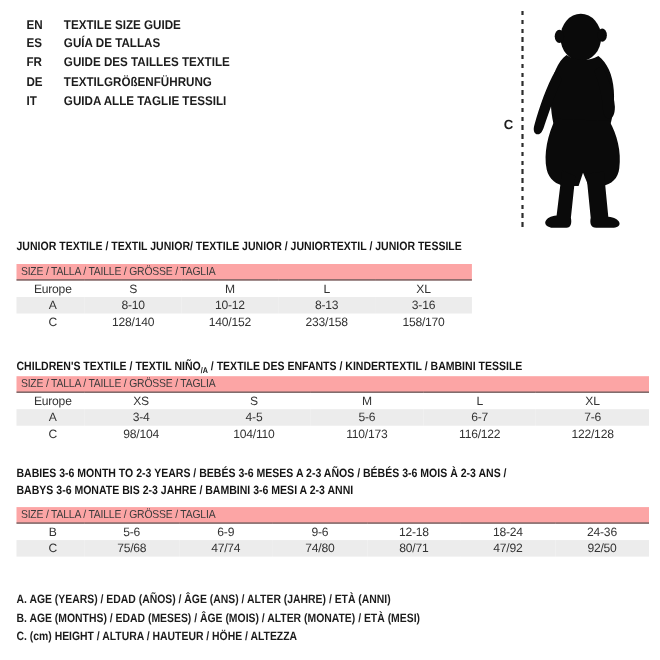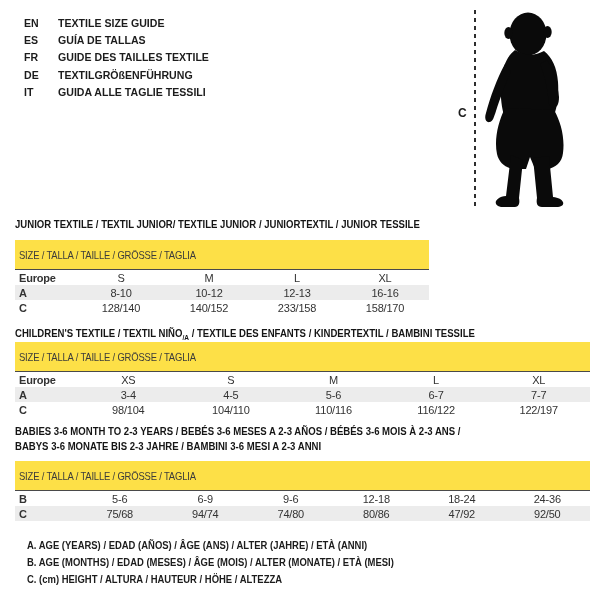"SIZE / TALLA / TAILLE" td.band { background: #fde047 -> #fca5a5; height: 29px -> 14px }
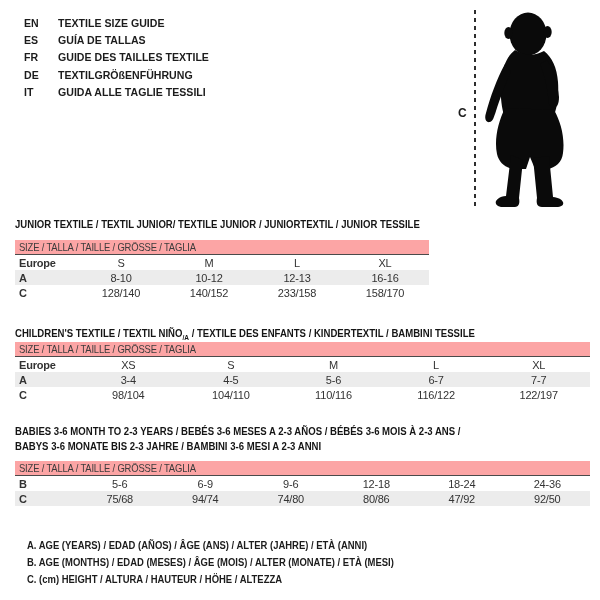"Europe" td.lbl { font-weight: bold -> none; text-align: left -> center }
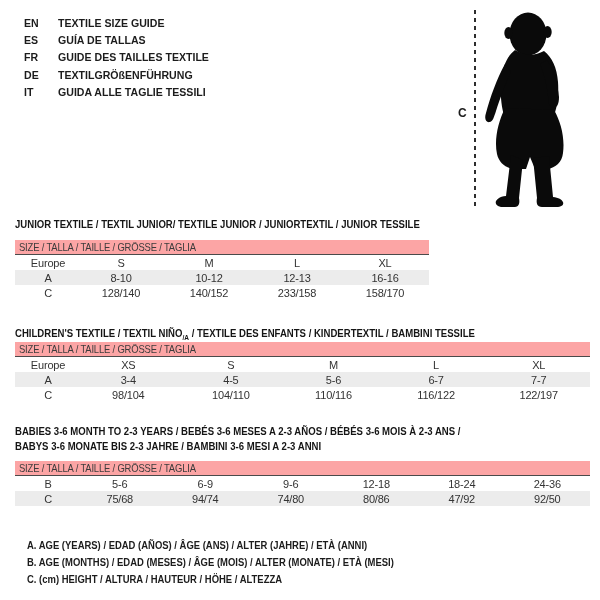"12-13" td { text: 12-13 -> 8-13 }
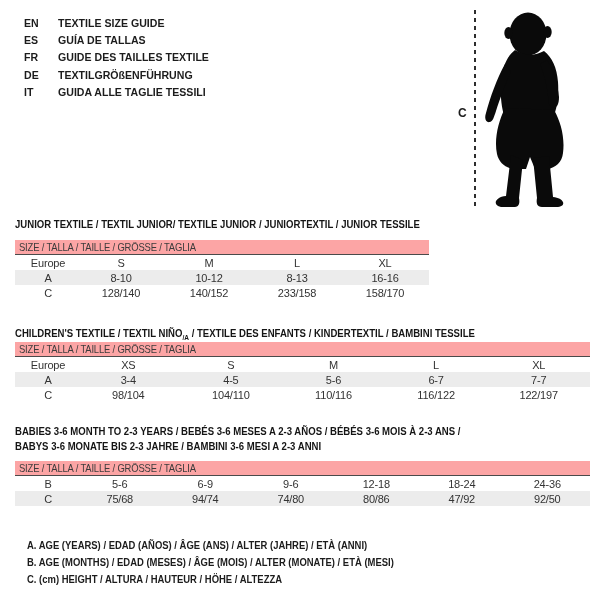"16-16" td { text: 16-16 -> 3-16 }
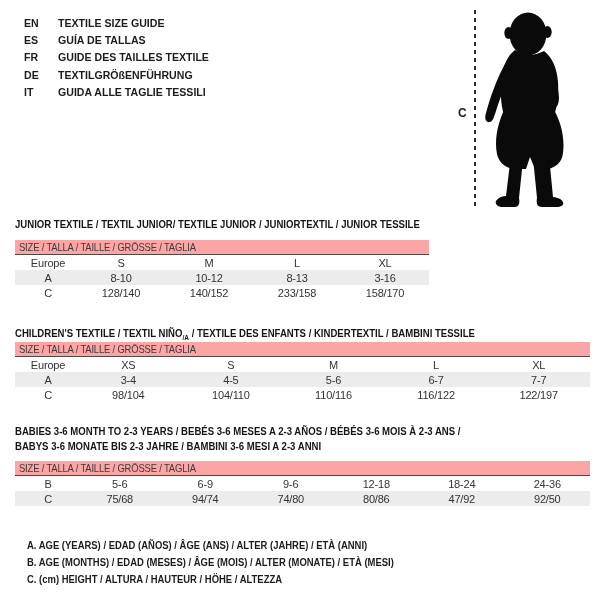"7-7" td { text: 7-7 -> 7-6 }
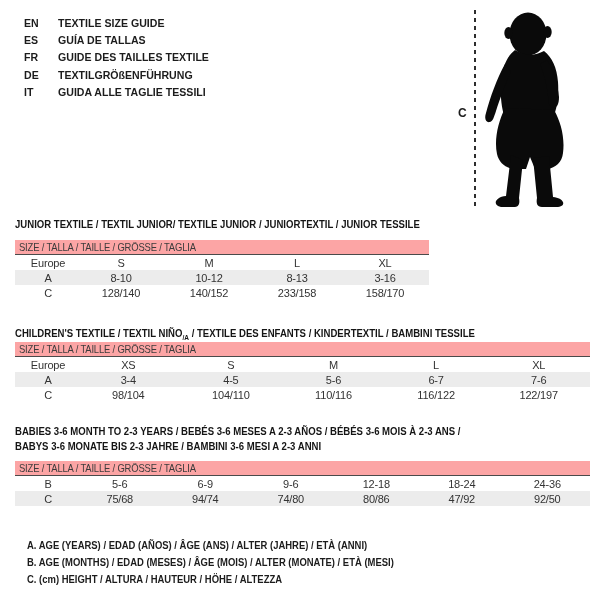"110/116" td { text: 110/116 -> 110/173 }
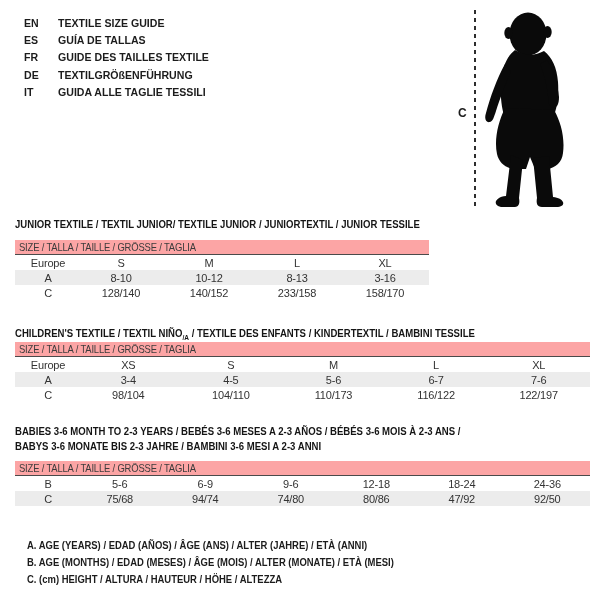"122/197" td { text: 122/197 -> 122/128 }
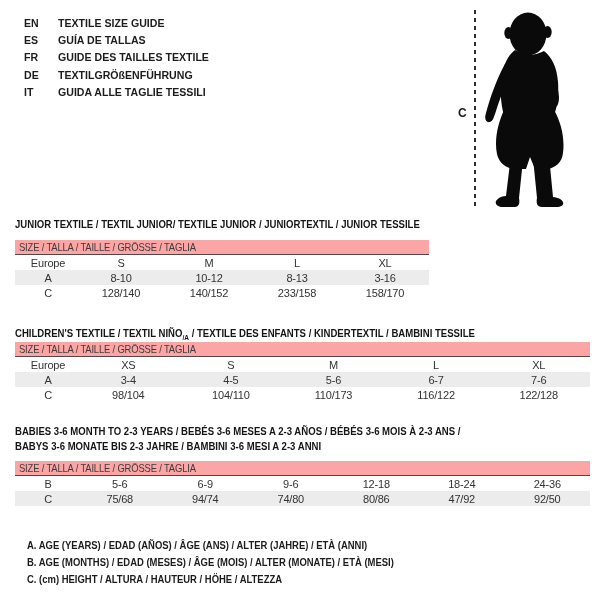"94/74" td { text: 94/74 -> 47/74 }
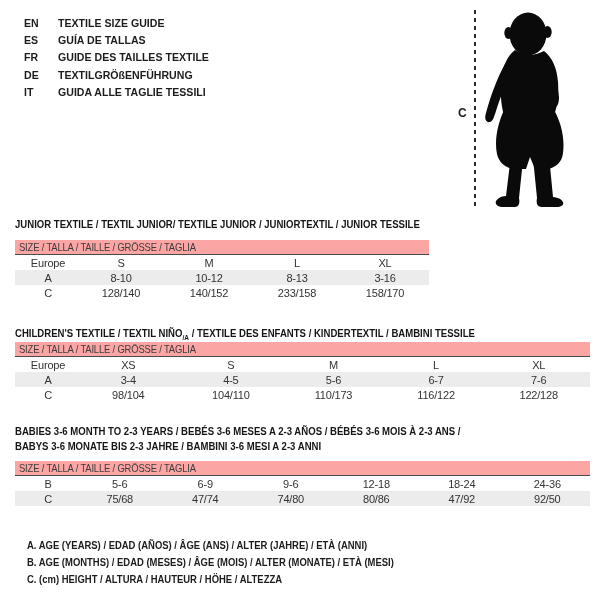"80/86" td { text: 80/86 -> 80/71 }
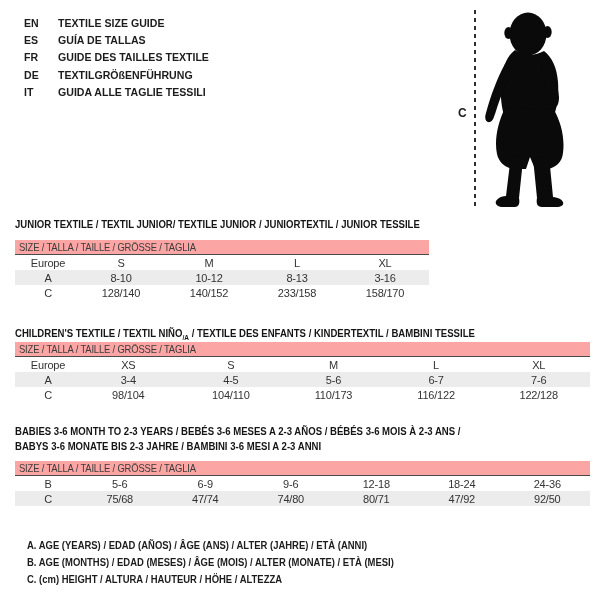"A. AGE (YEARS) / EDAD" .legend { left: 27px -> 15px }
